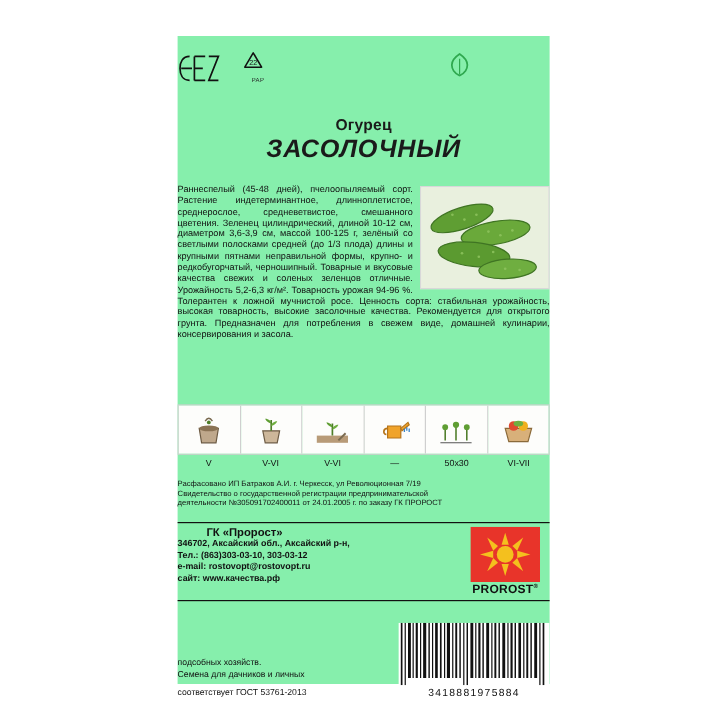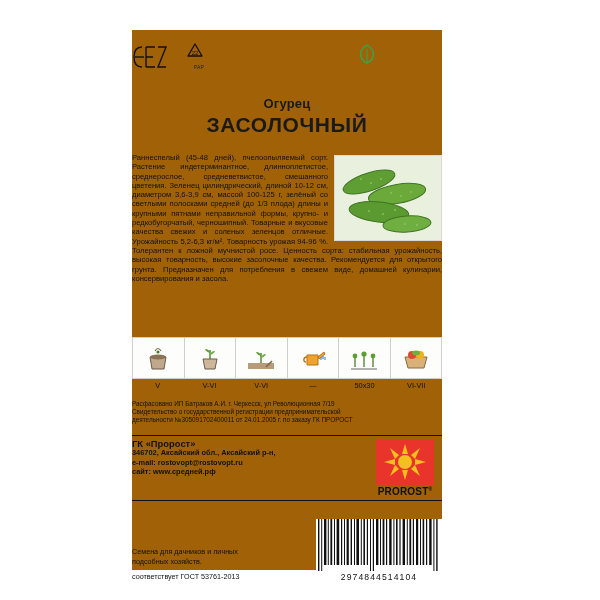"Огурец" .sheet { background: #a16207 -> #86efac; left: 132px -> 148px }
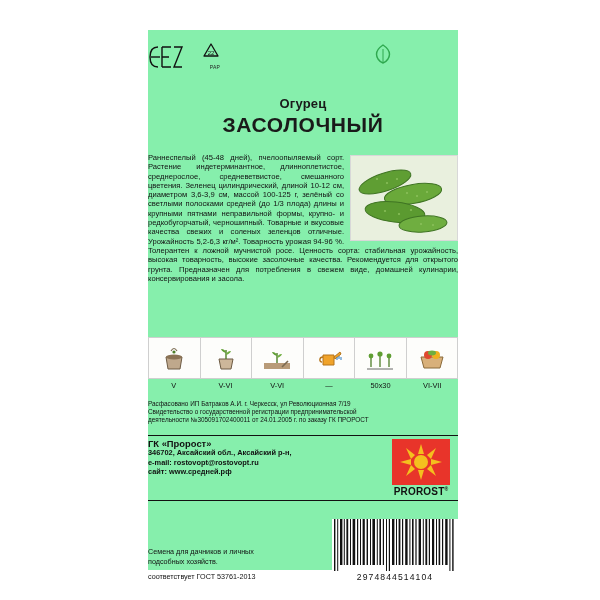"ЗАСОЛОЧНЫЙ" .variety-name { font-style: none -> italic }
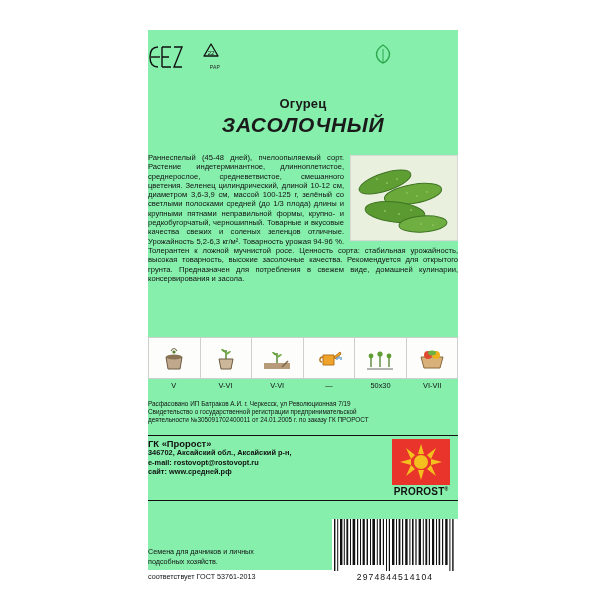"ГК «Пророст»" .company-text .big { padding-left: none -> 24px }
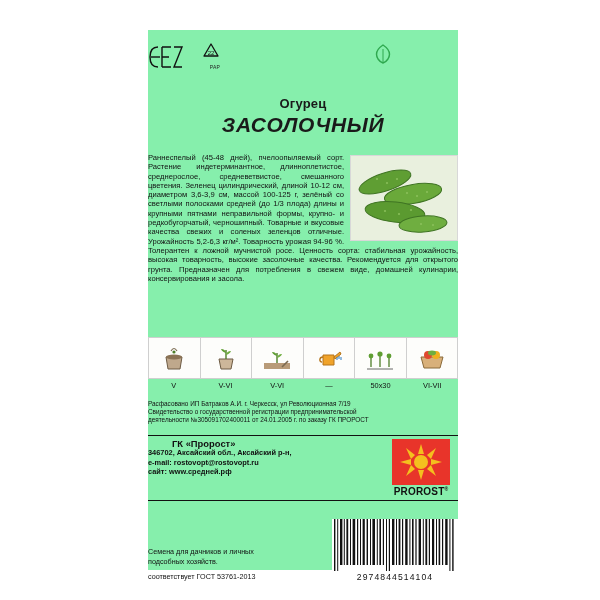"Тел.: (863)303-03-10, 303-03-12" div { html: none -> <div>Тел.: (863)303-03-10, 303-03-12</div> }
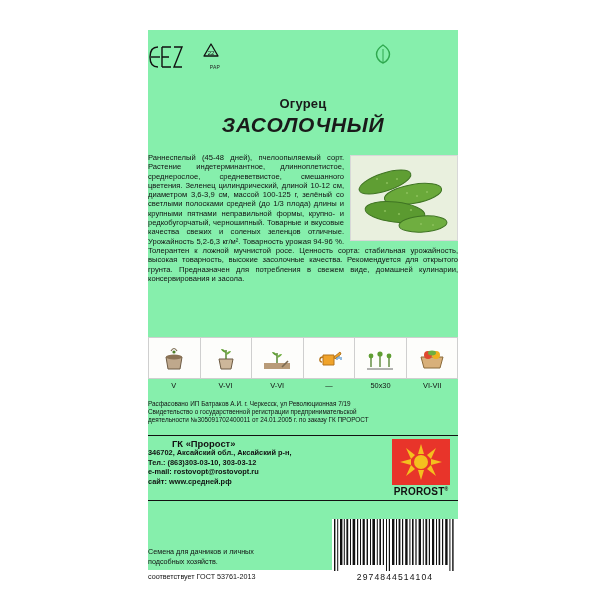"сайт: www.средней.рф" div { text: www.средней.рф -> www.качества.рф }
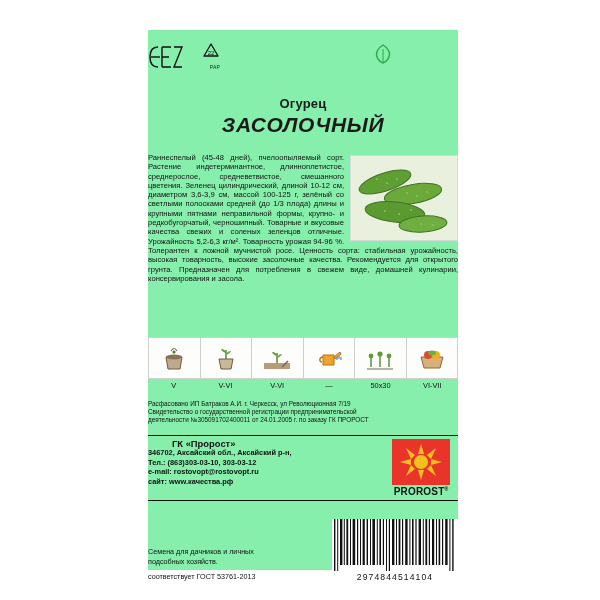"Семена для дачников и личных" div { order: before "подсобных хозяйств." -> after "подсобных хозяйств." }
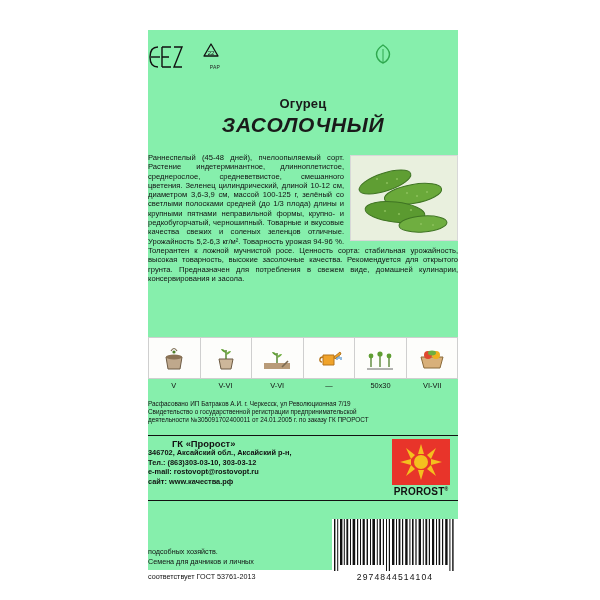"2974844514104" div.barcode-num { text: 2974844514104 -> 3418881975884 }
